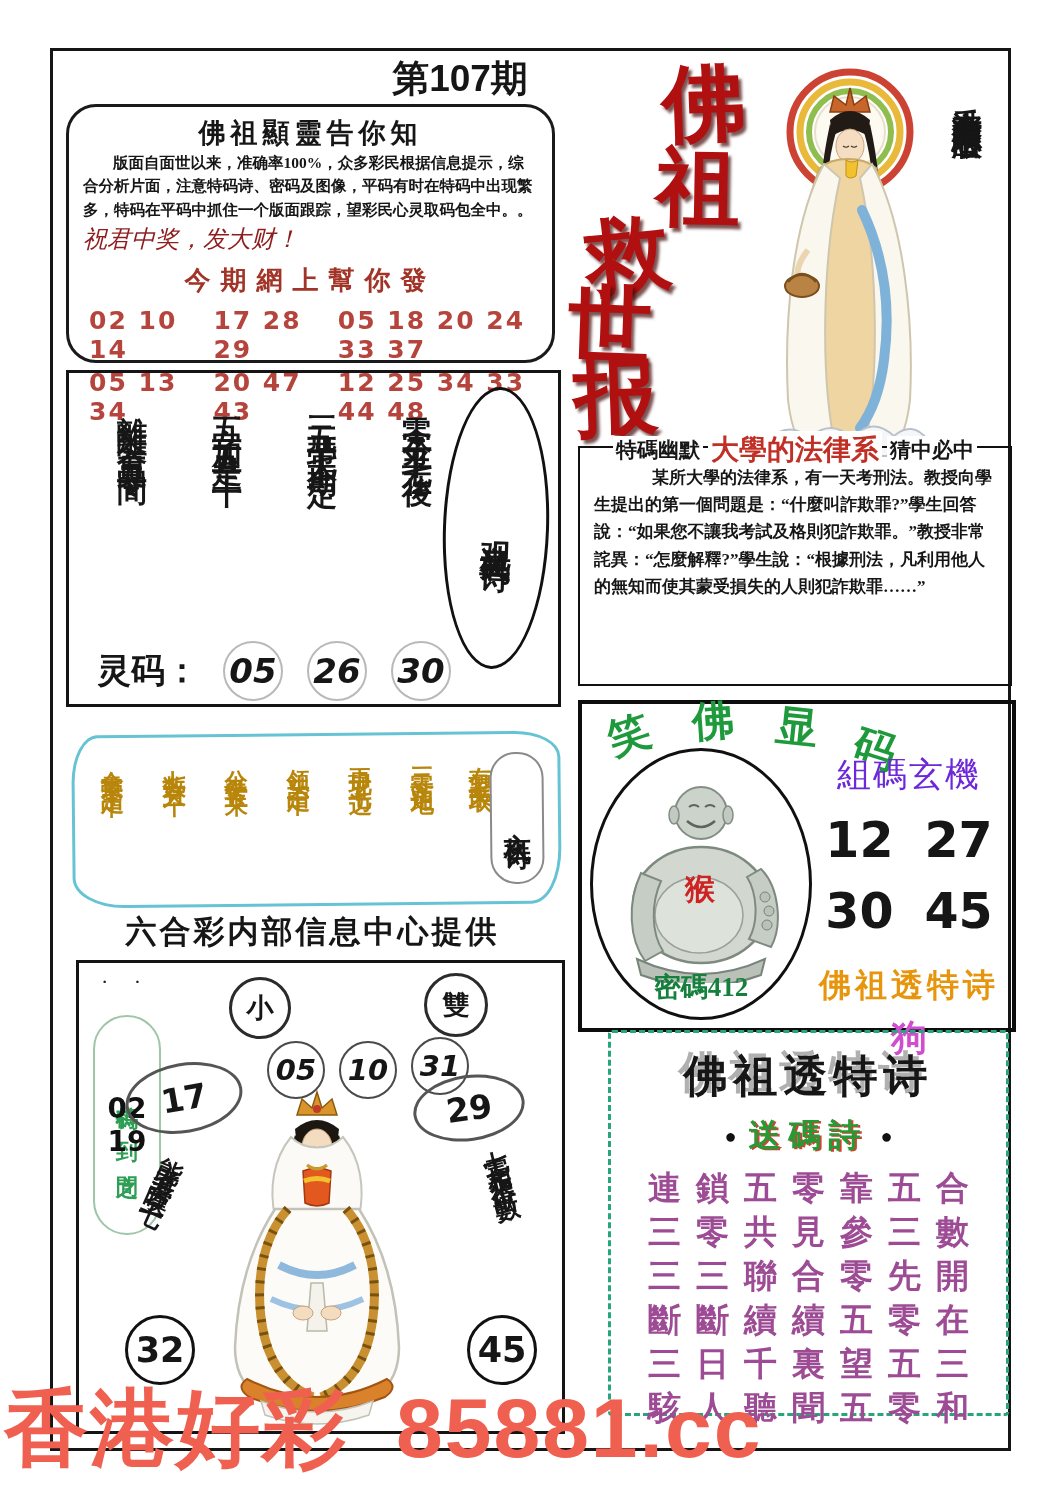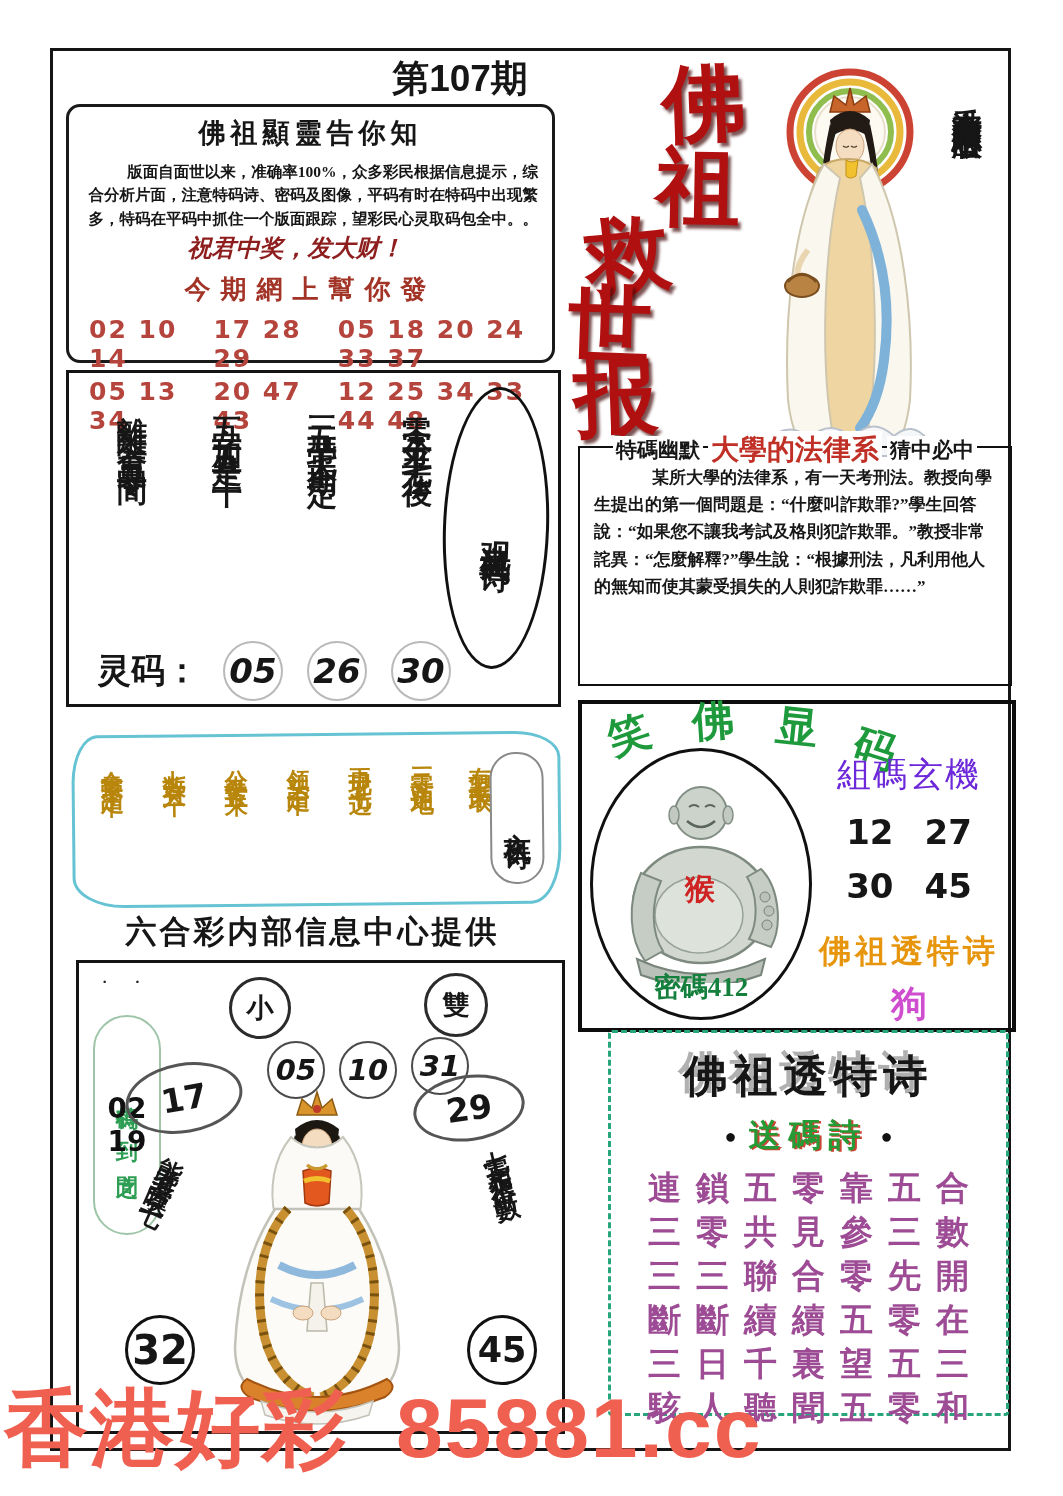"佛祖顯靈告你知" .announce { border-radius: 14px -> 30px }
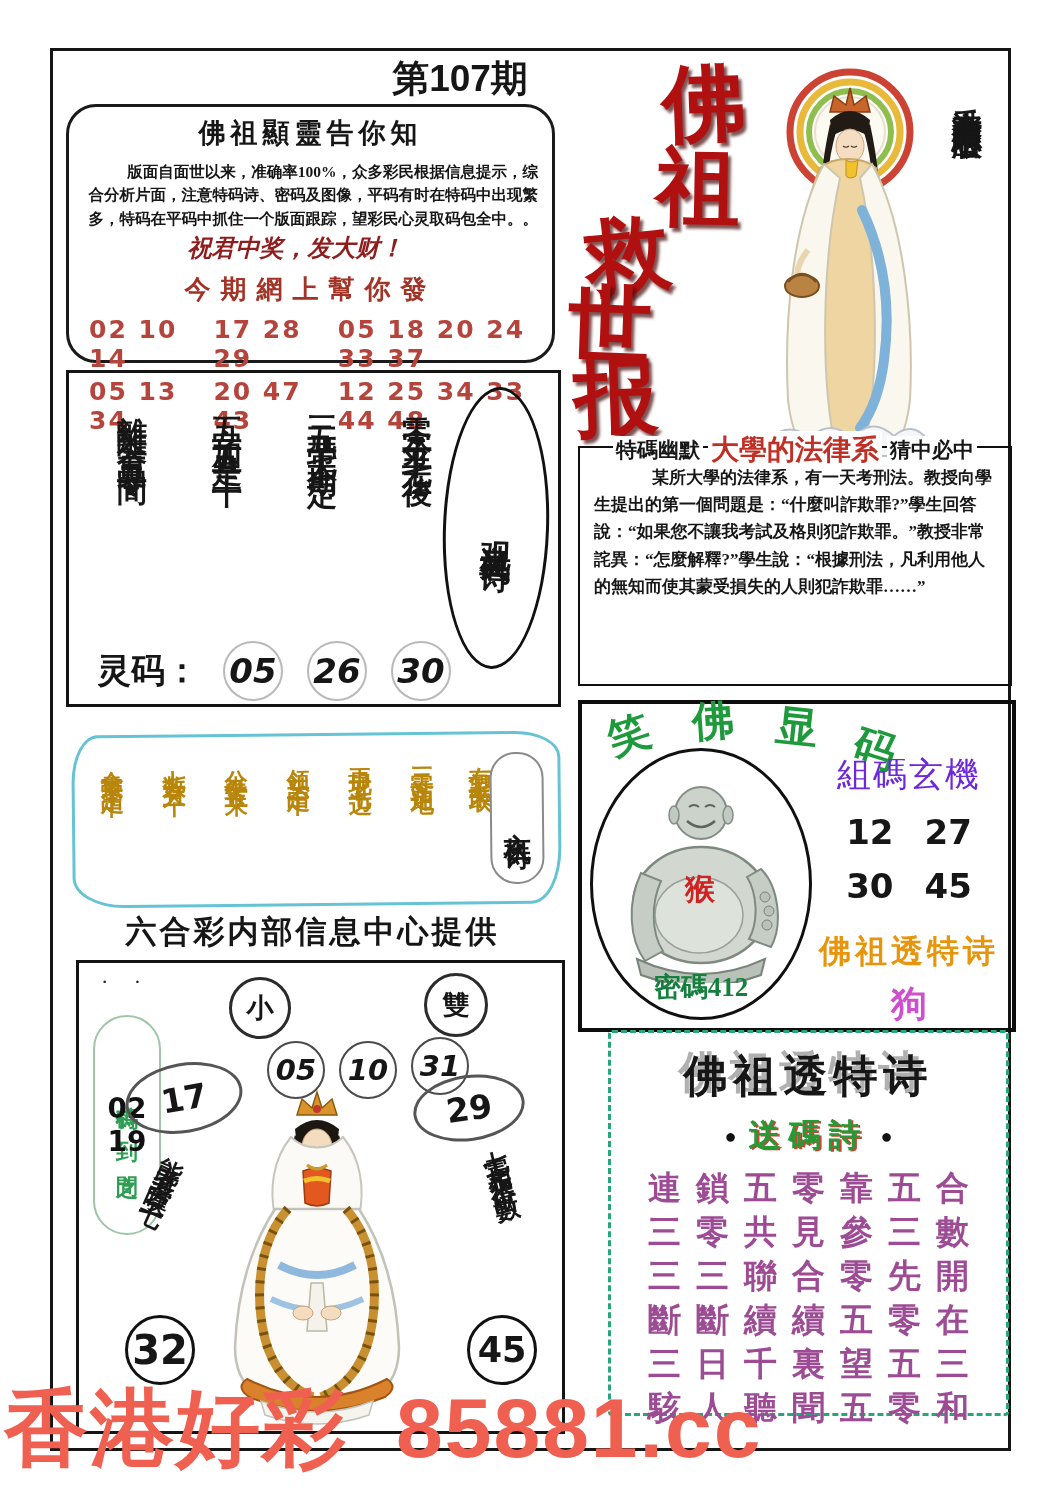"版面自面世以来，准确率100%，众多彩民根据信息提示，综合分析片面，注意特码诗、" .announce-body { margin-top: 9px -> 0; text-align: right -> none }
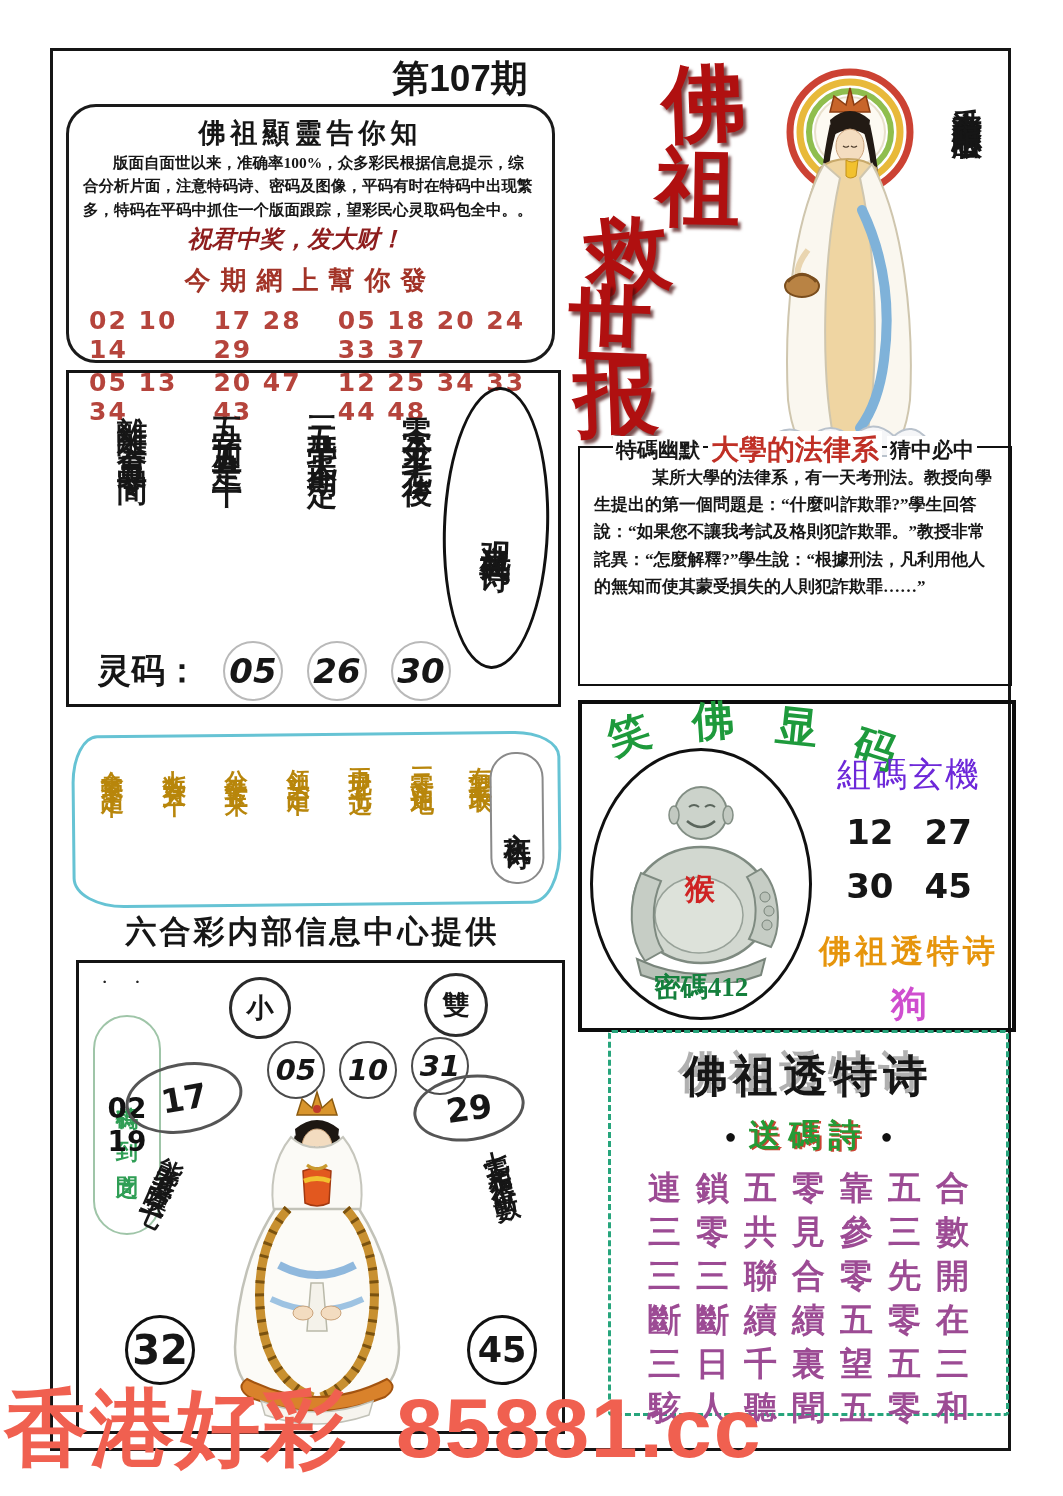"祝君中奖，发大财！" .announce-wish { font-weight: 700 -> 400; text-align: center -> left }
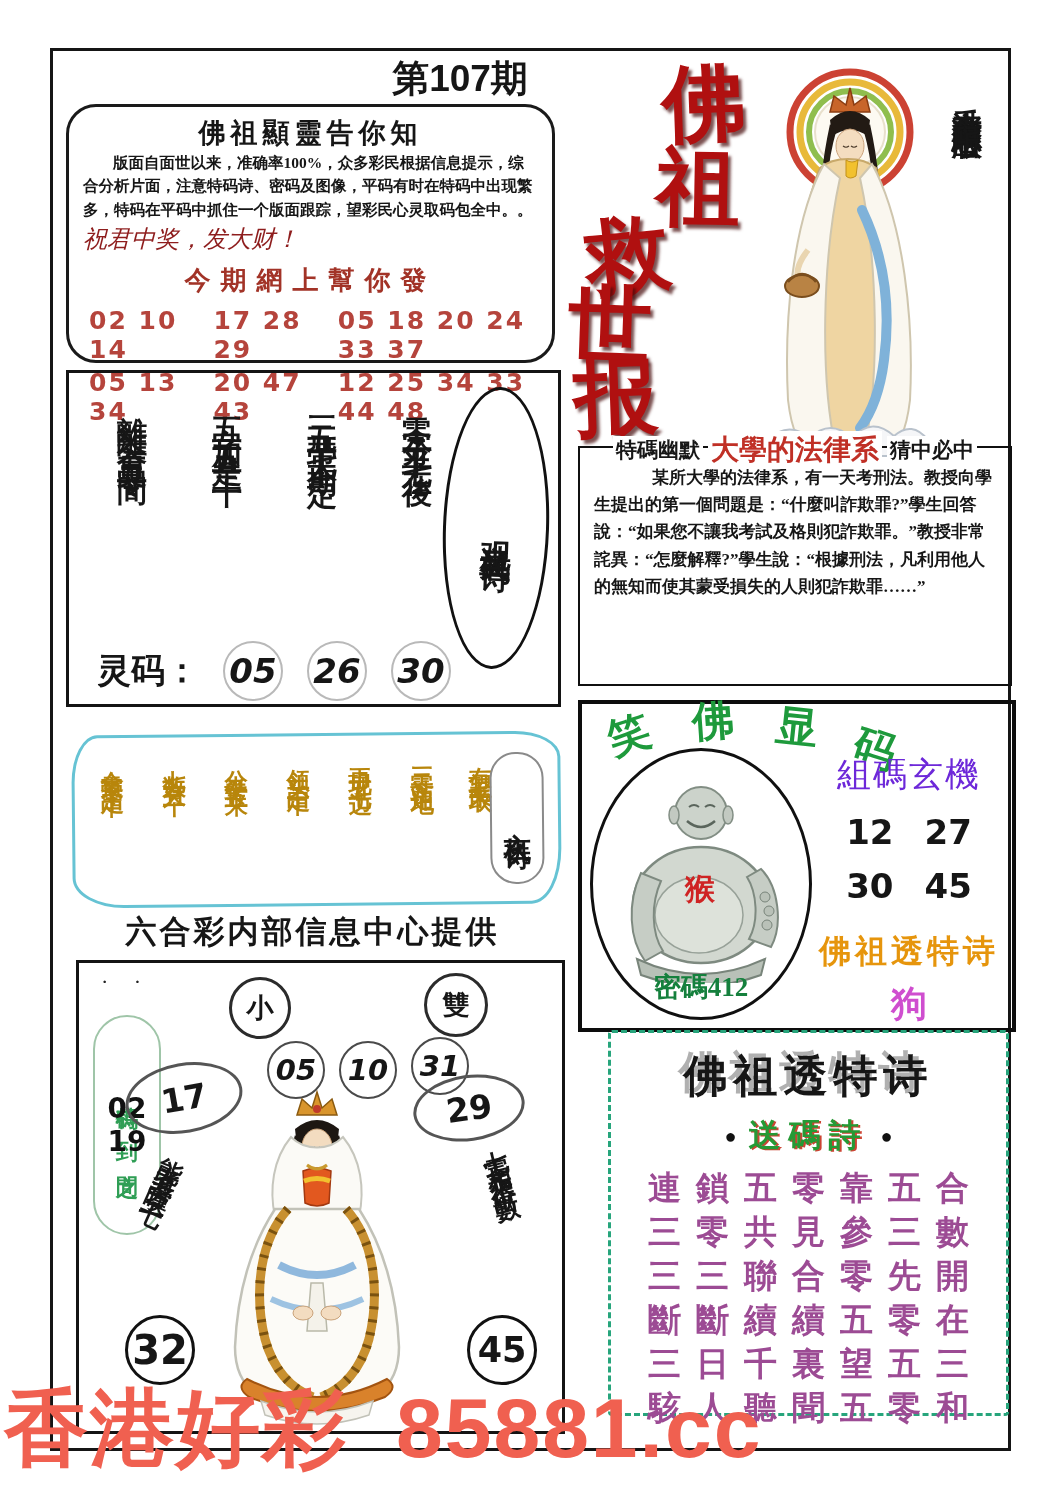"12" .combo-row { font-size: 34px -> 49px }
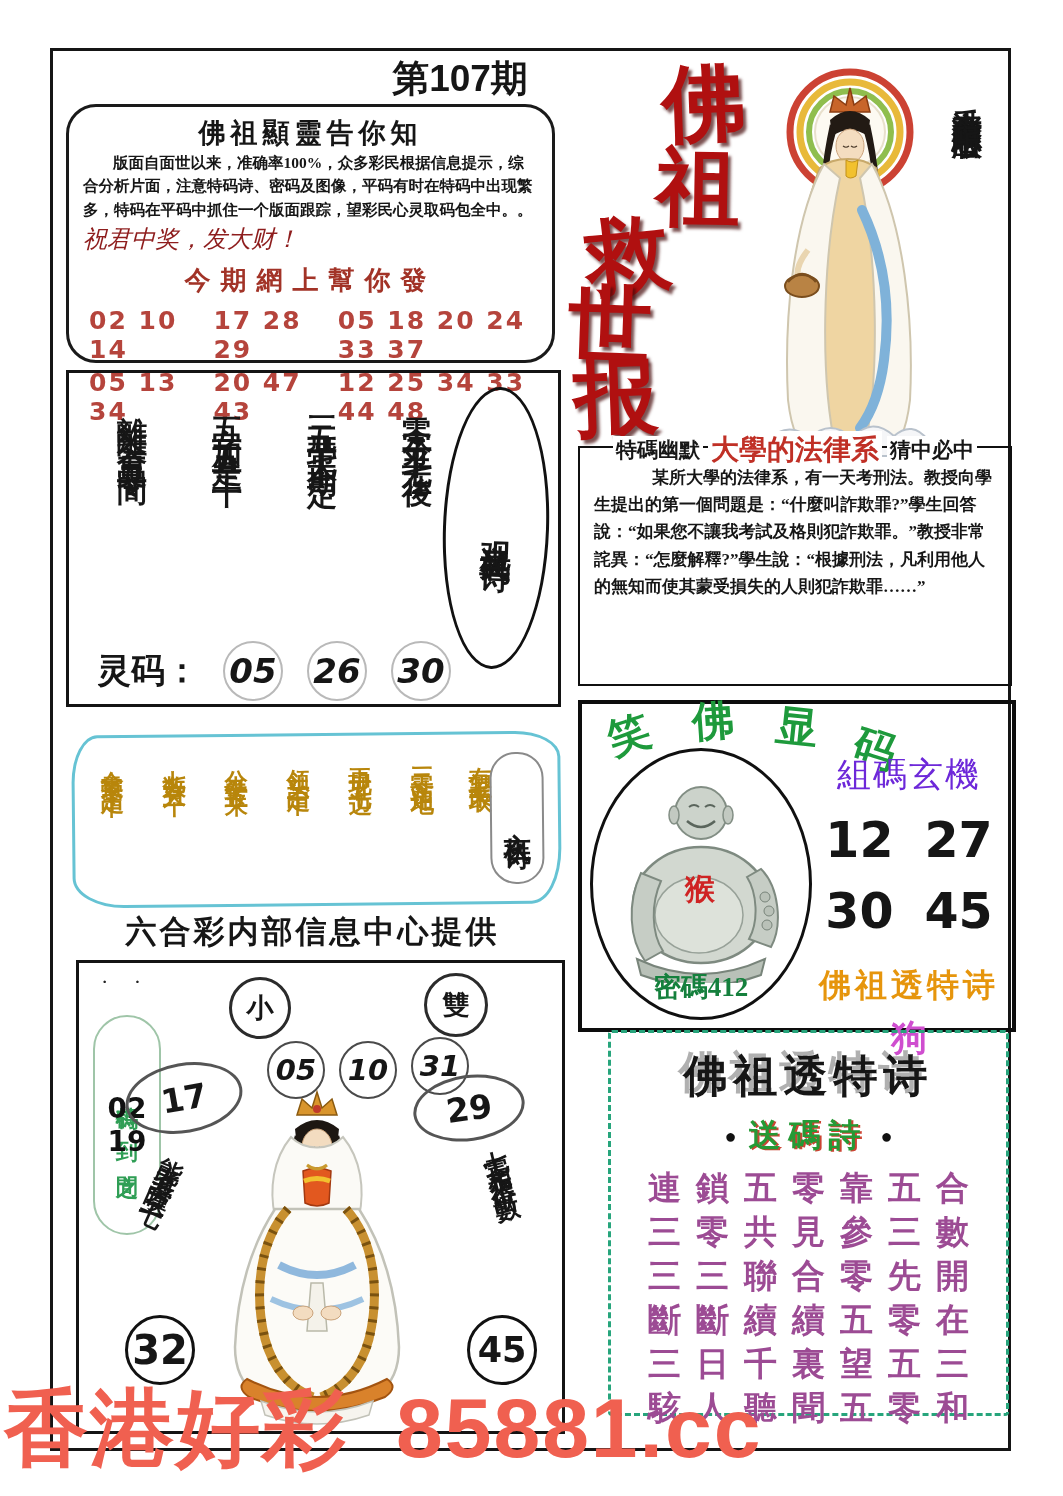"32" .c32 { font-size: 40px -> 35px }
